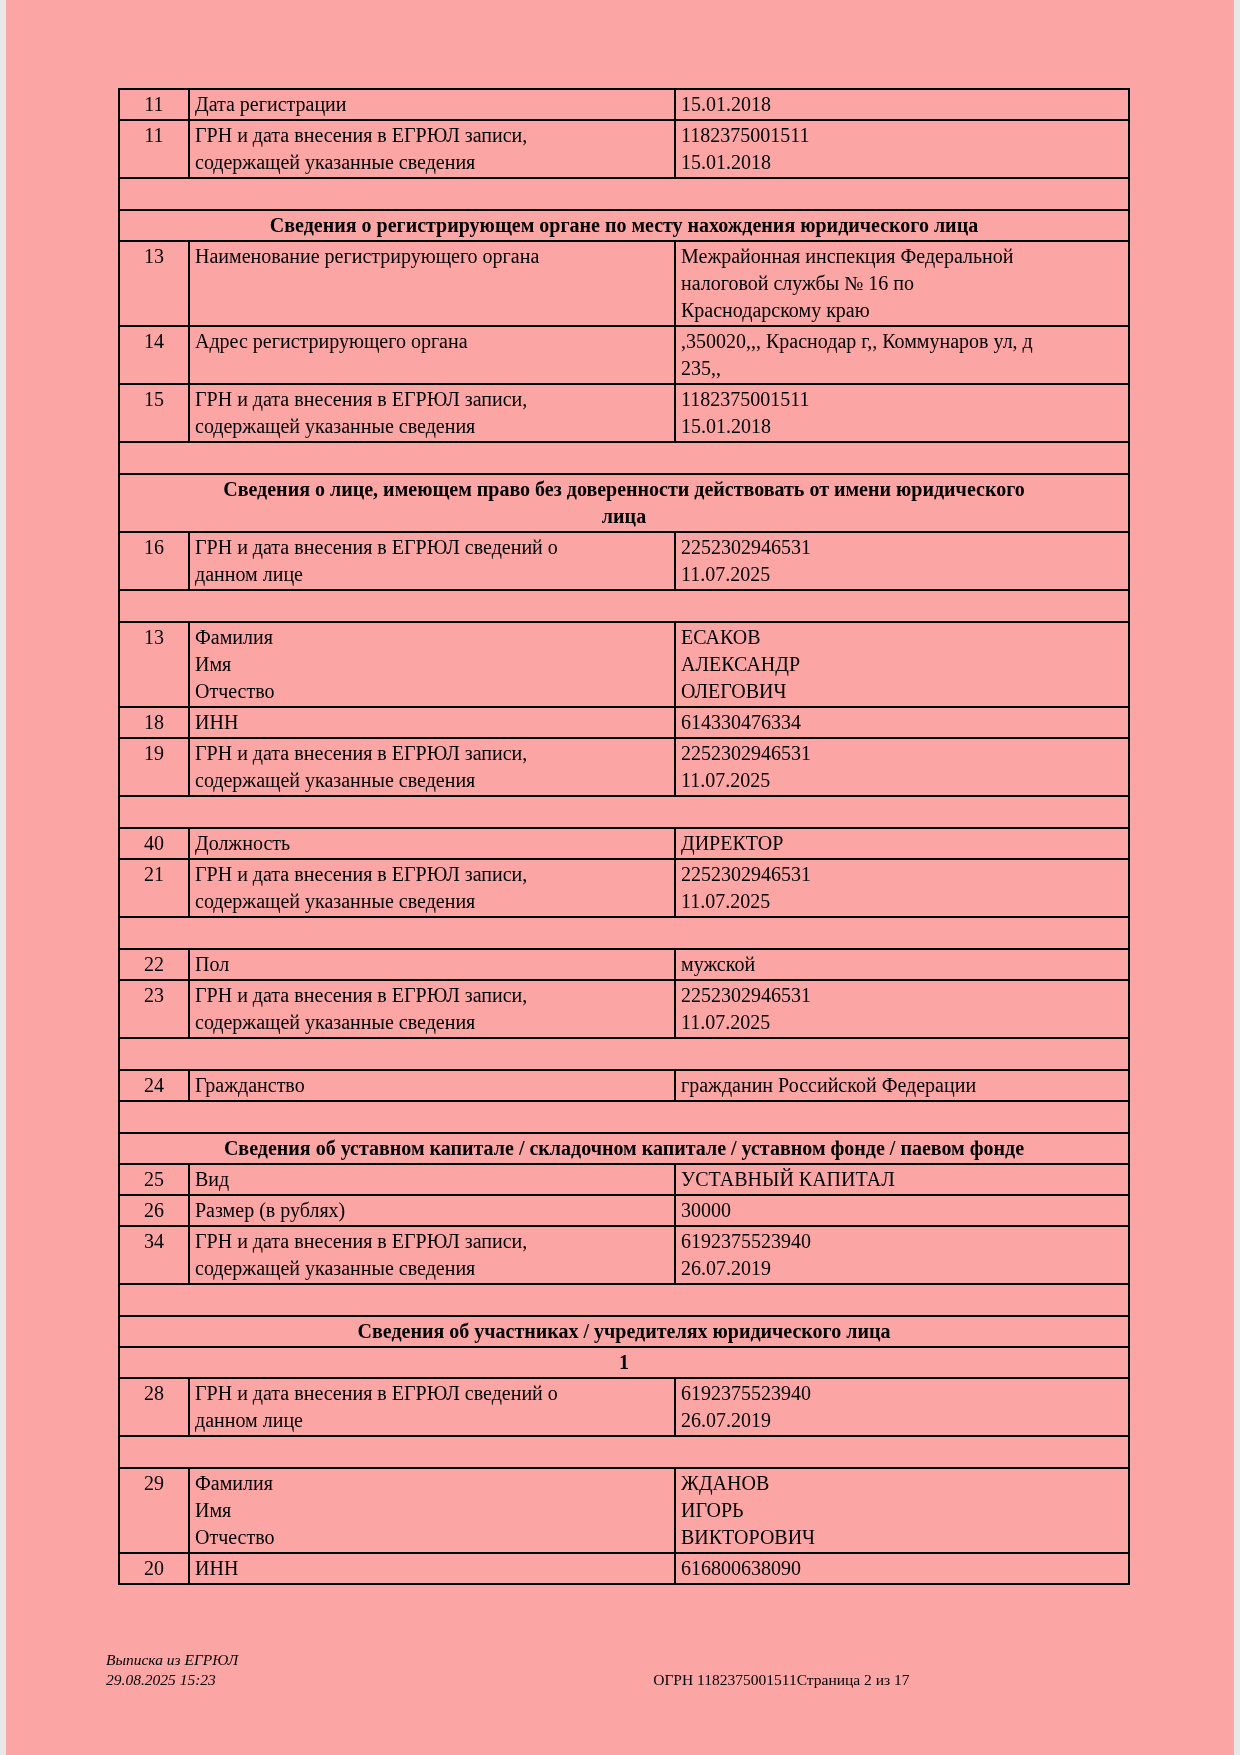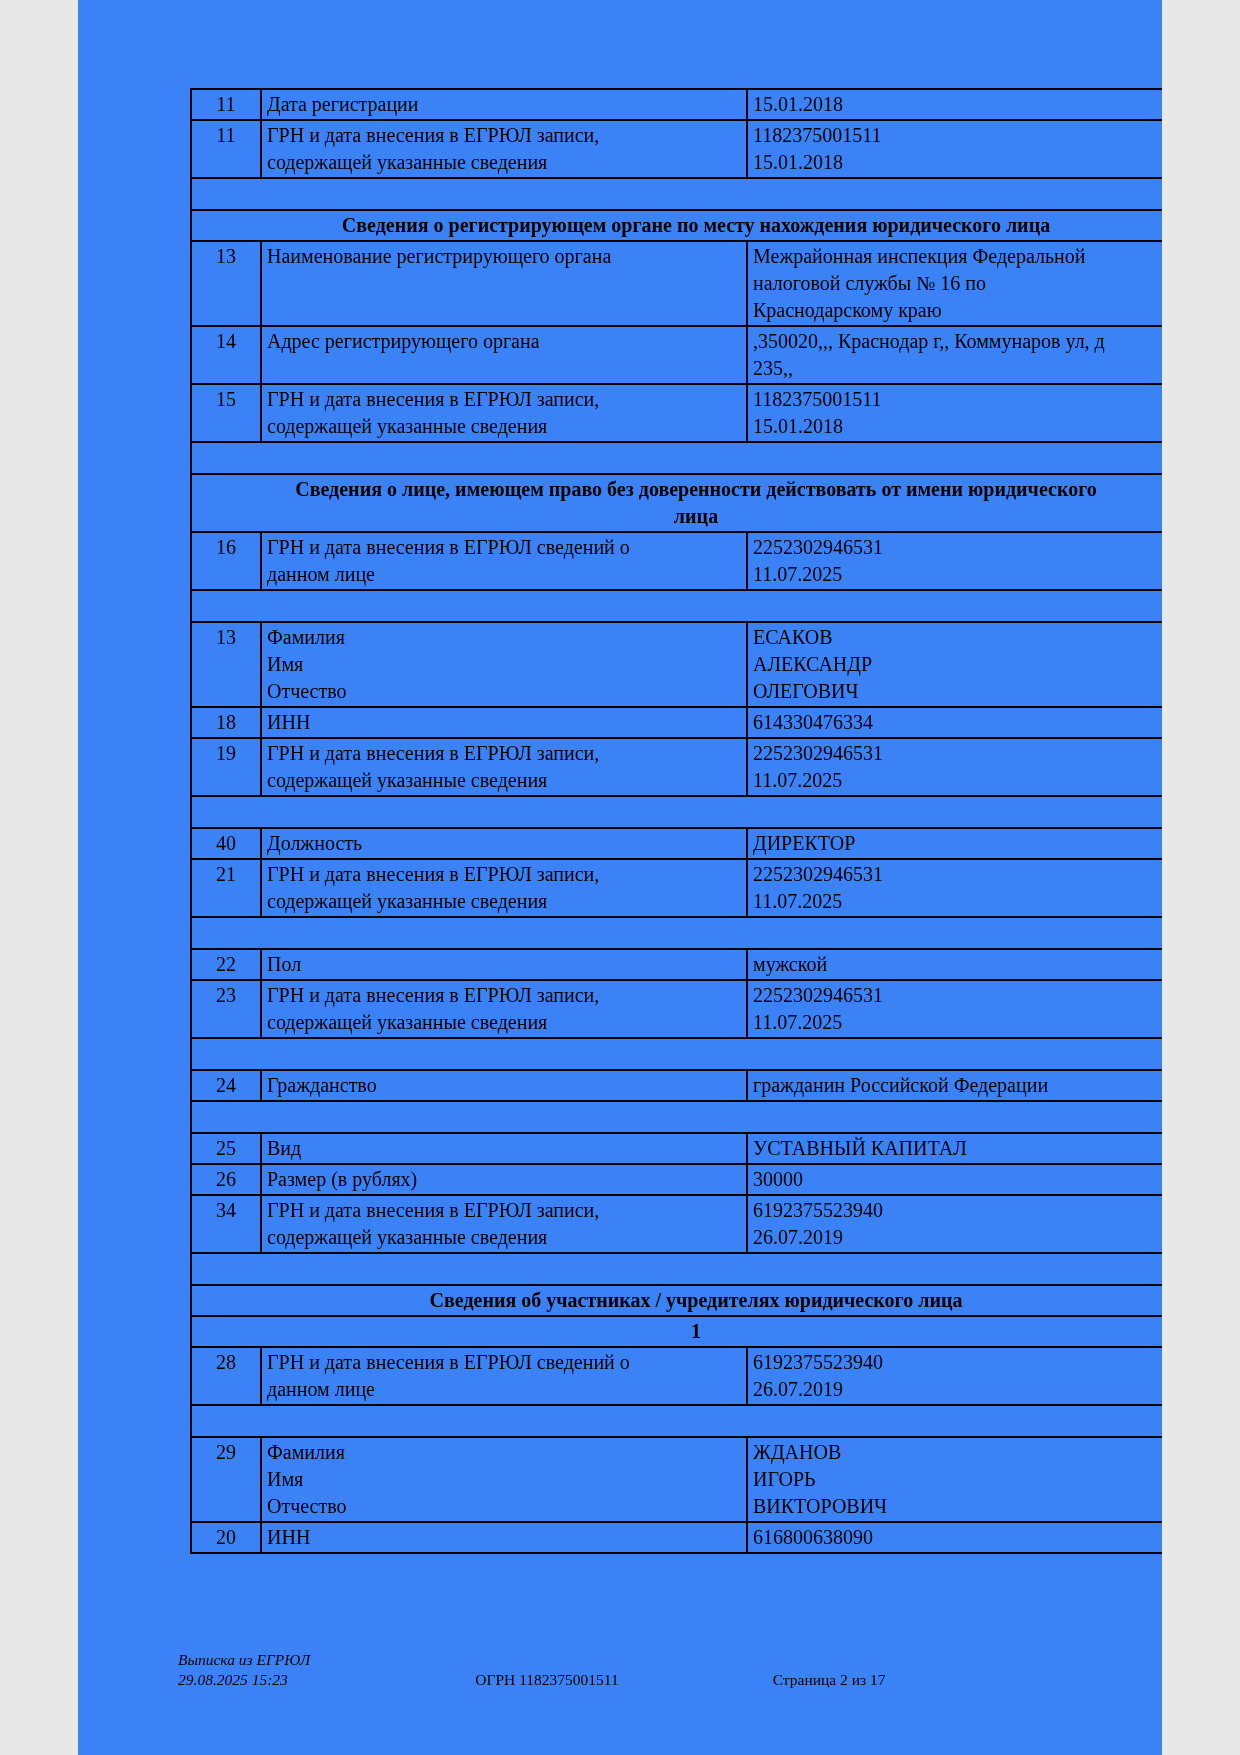"11" .page { background: #3b82f6 -> #fca5a5; width: 1084px -> 1228px }
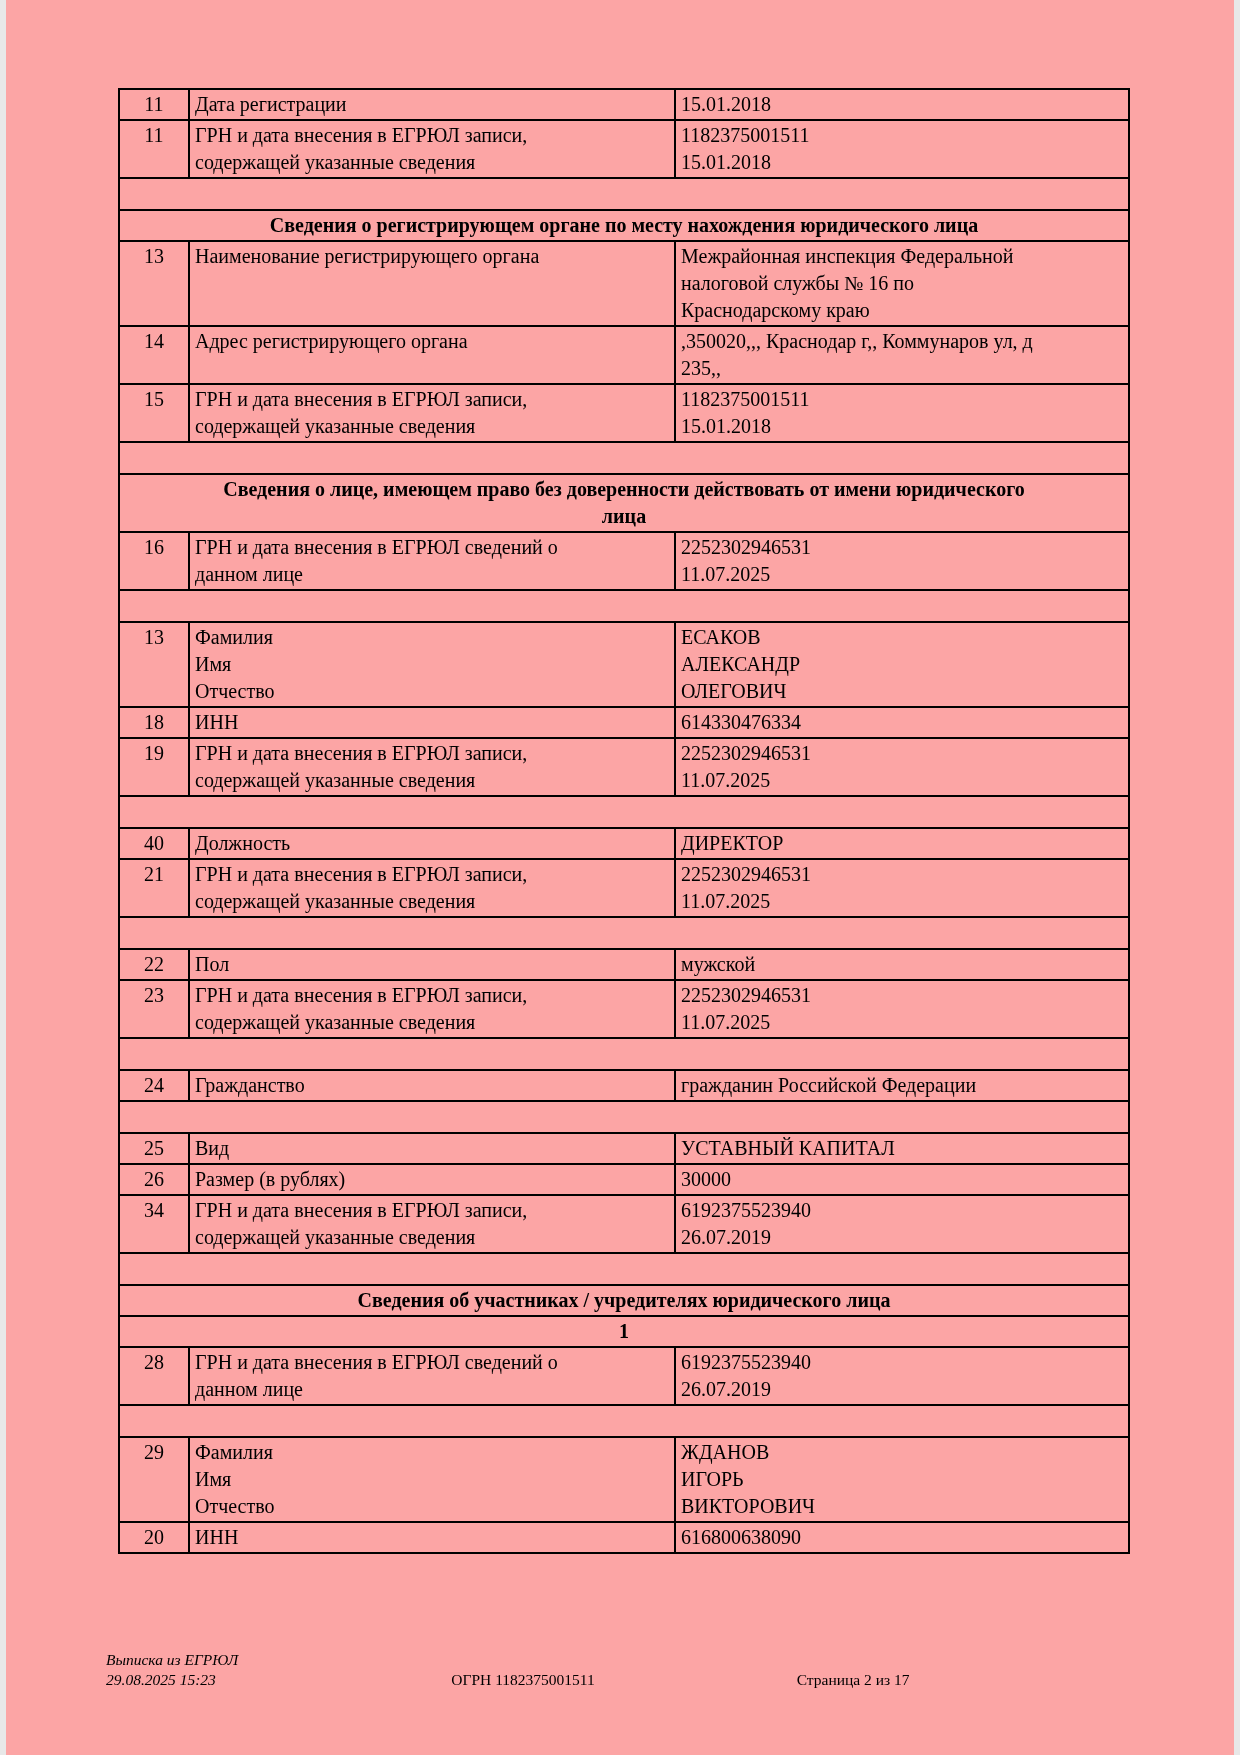"Сведения об уставном капитале /" tr { html: none -> <tr> <td>Сведения об уставном капитале / складочном капитале / уставном фонде / паевом фонде</td> </tr> }
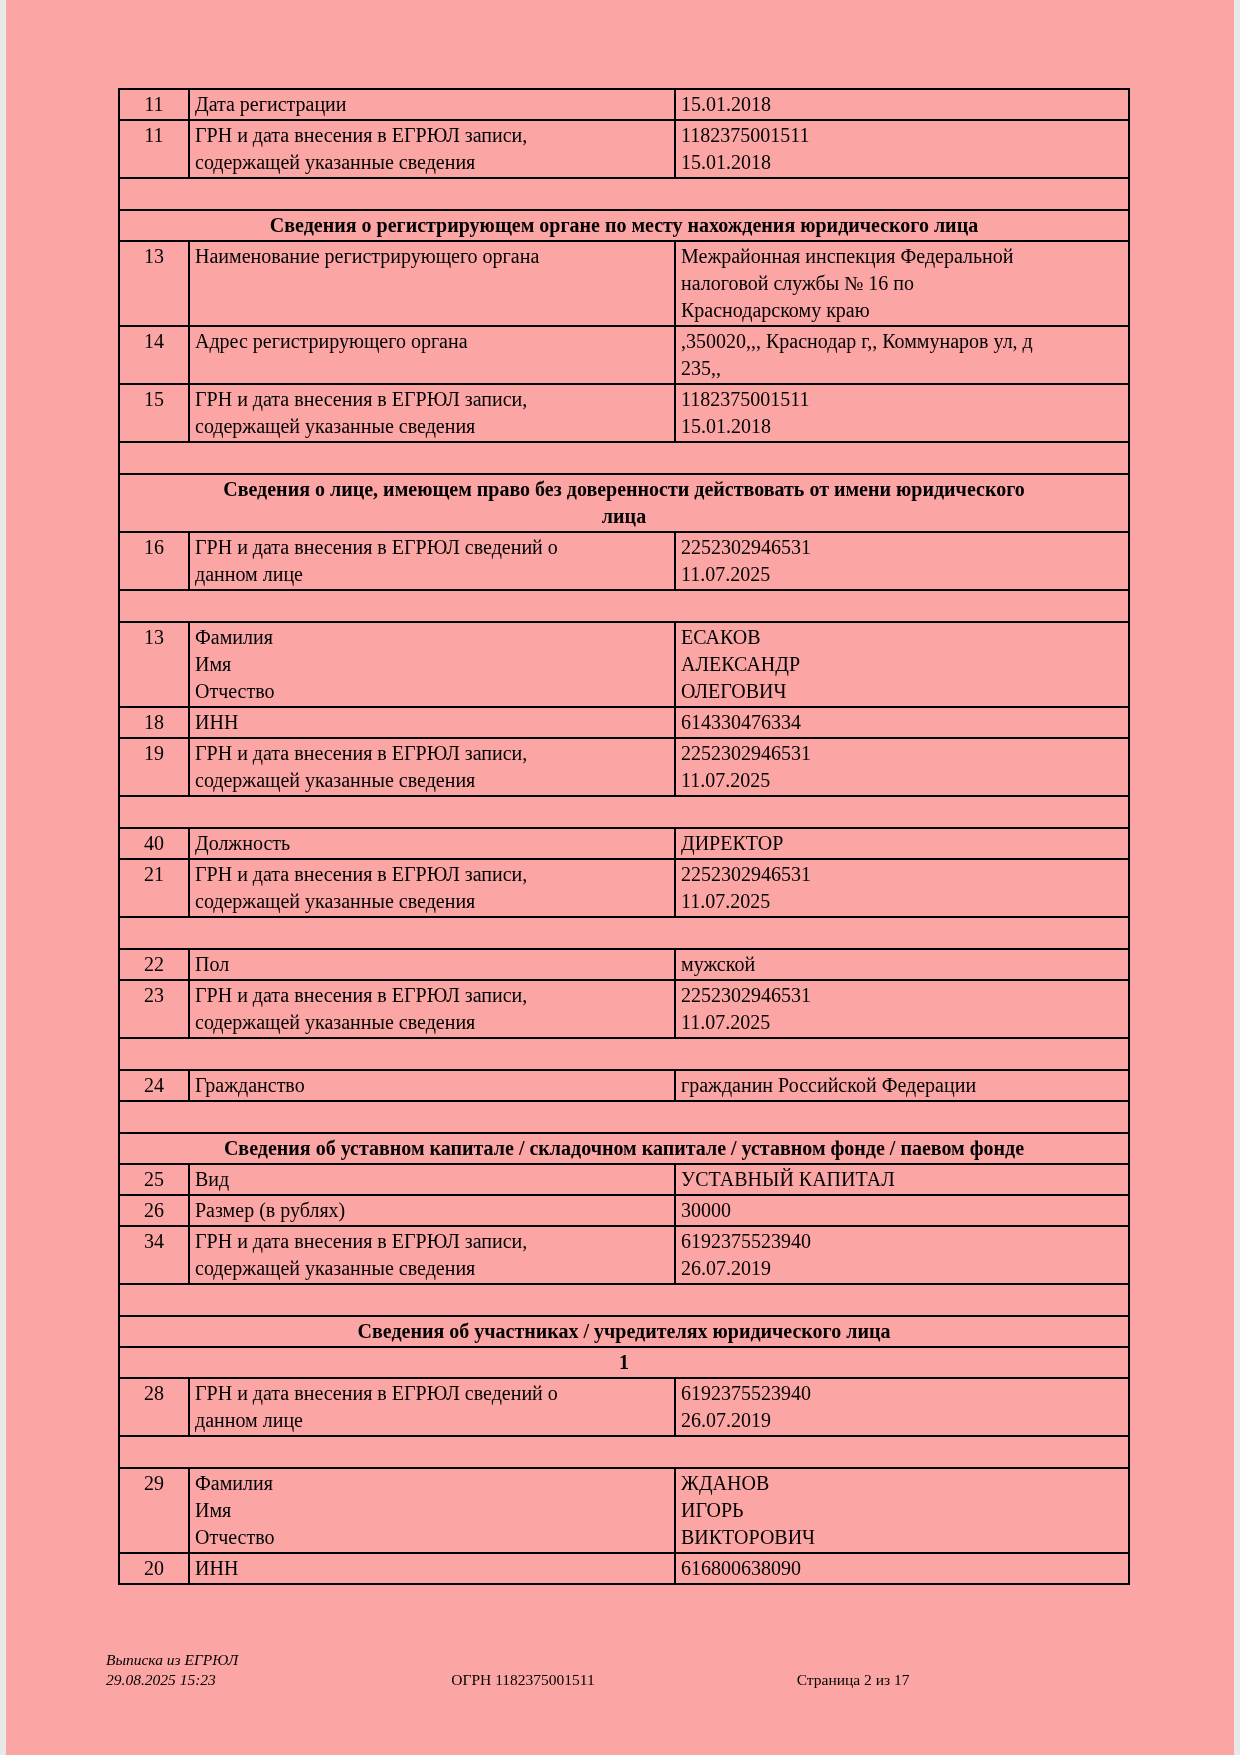"ОГРН 1182375001511" .footer-center { text-align: left -> right }
